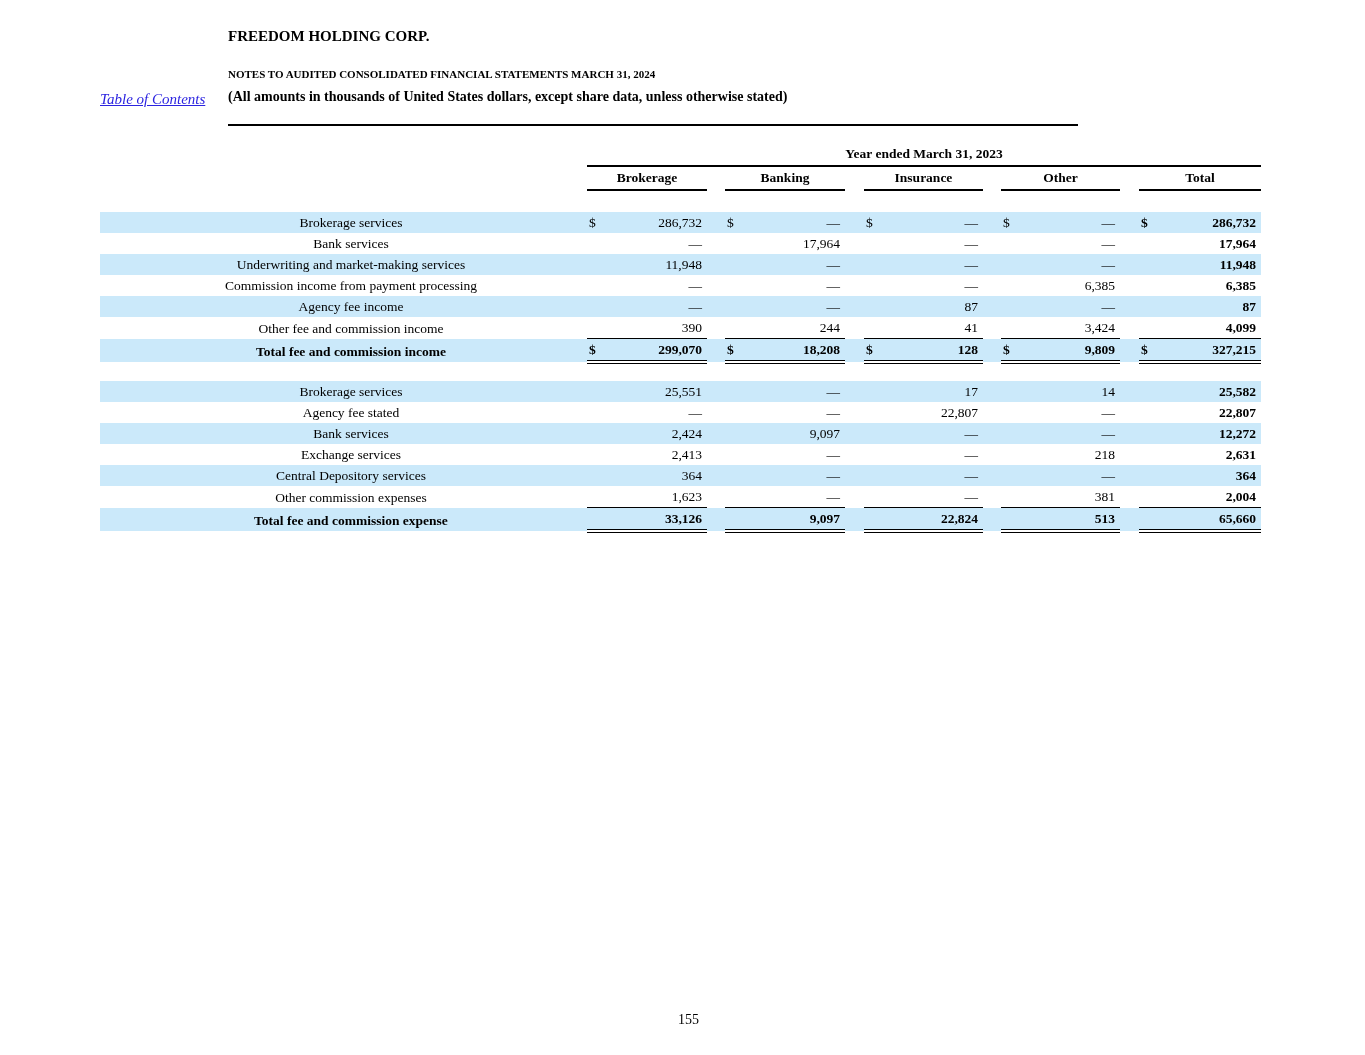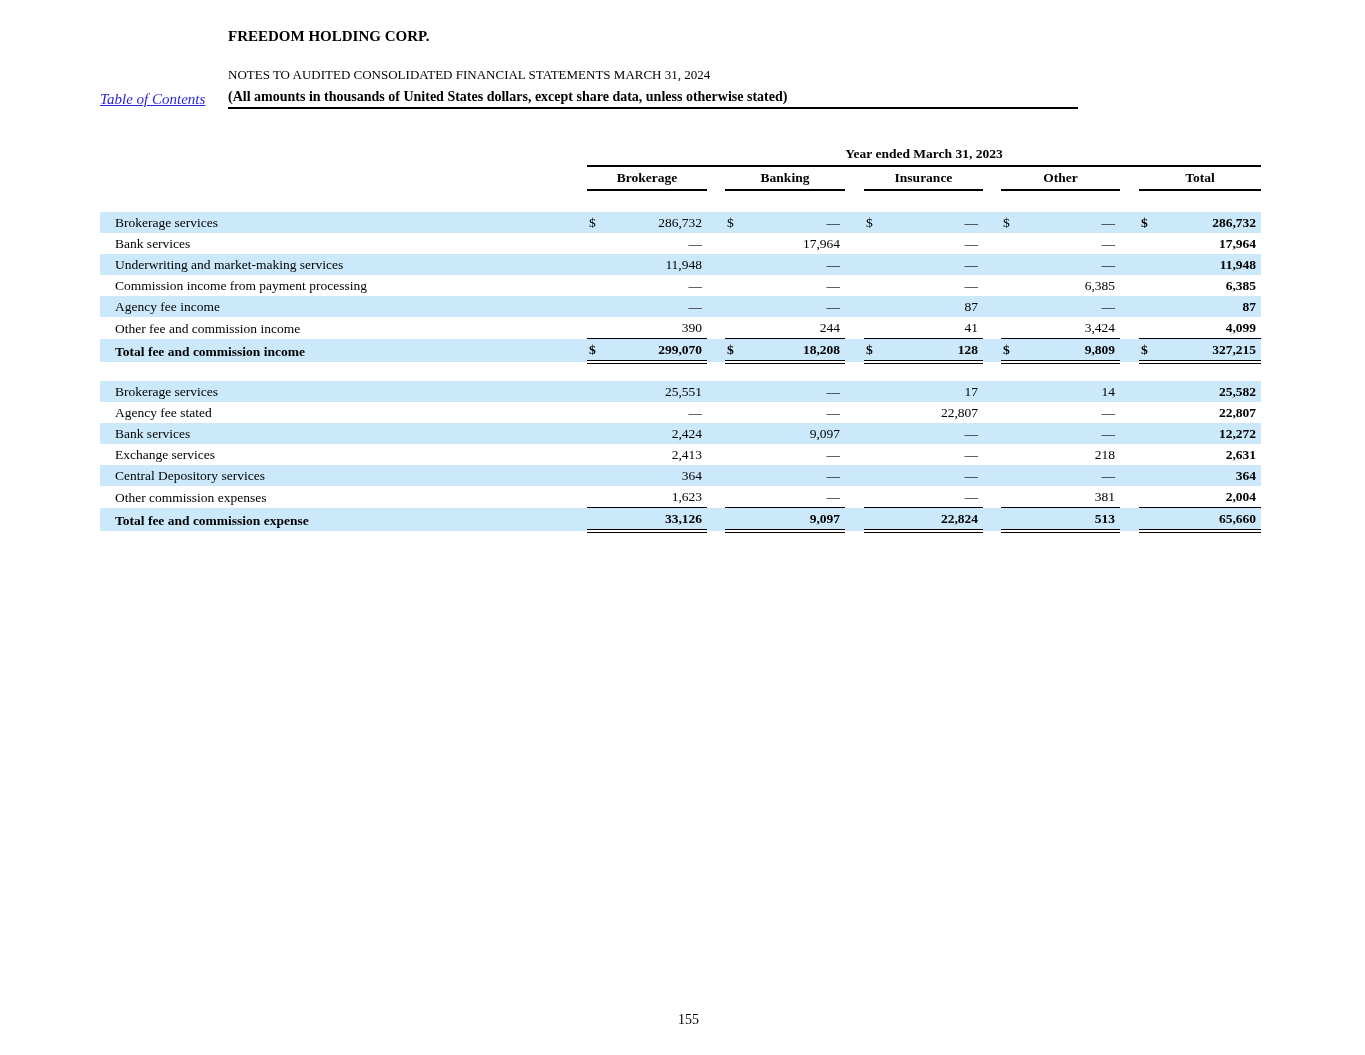"NOTES TO AUDITED CONSOLIDATED FINANCIAL" .title { font-size: 13px -> 11px; font-weight: normal -> bold }
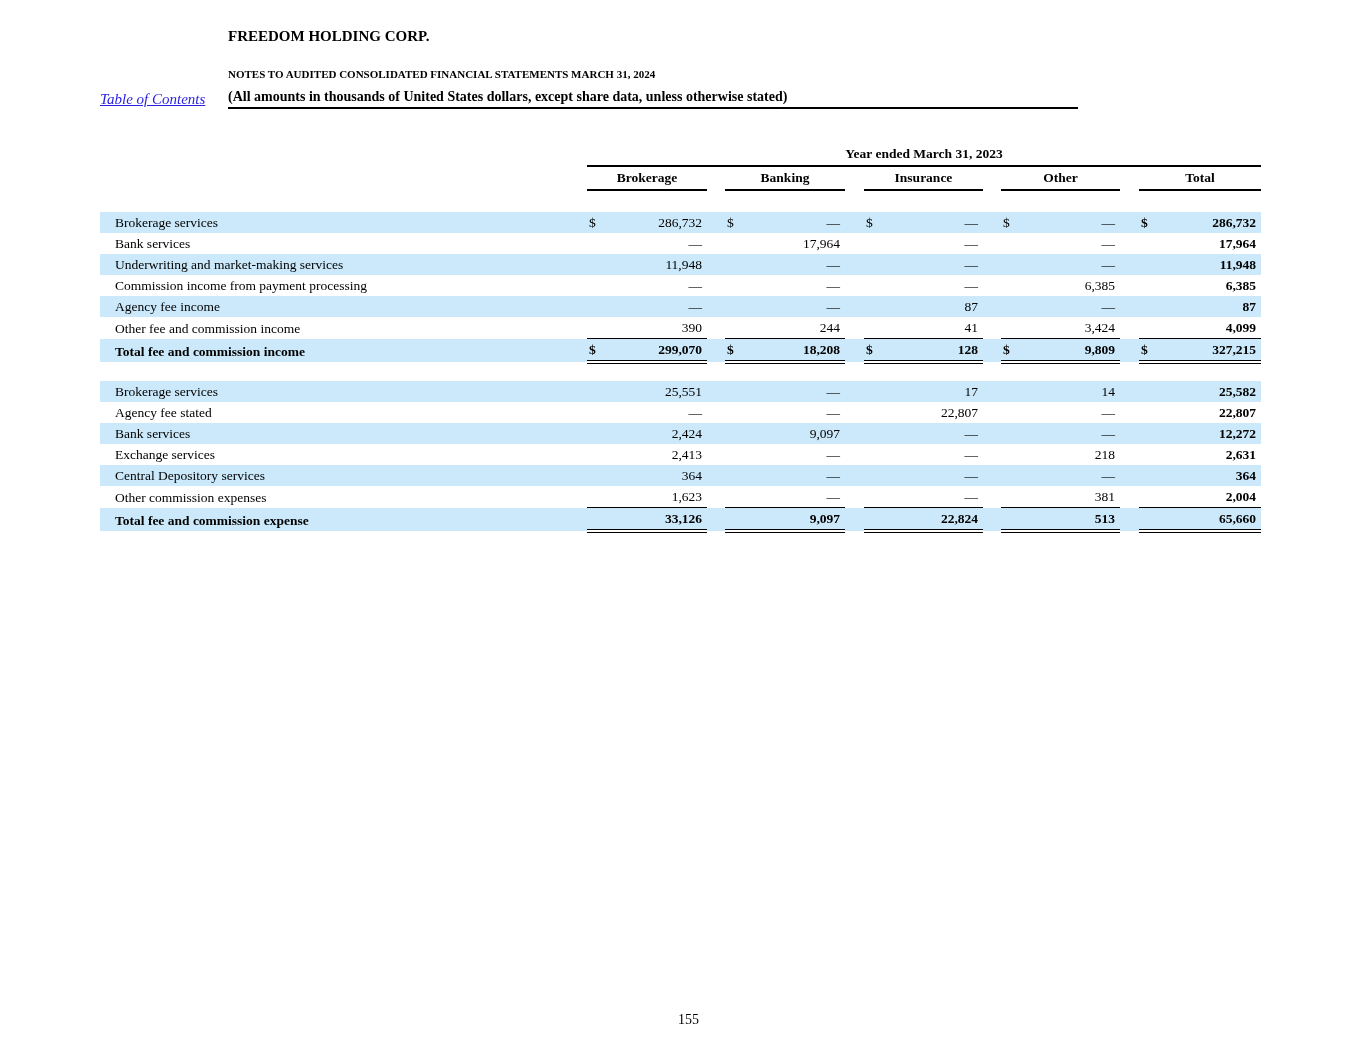"(All amounts in thousands of" .subtitle { padding-bottom: 2px -> 19px }
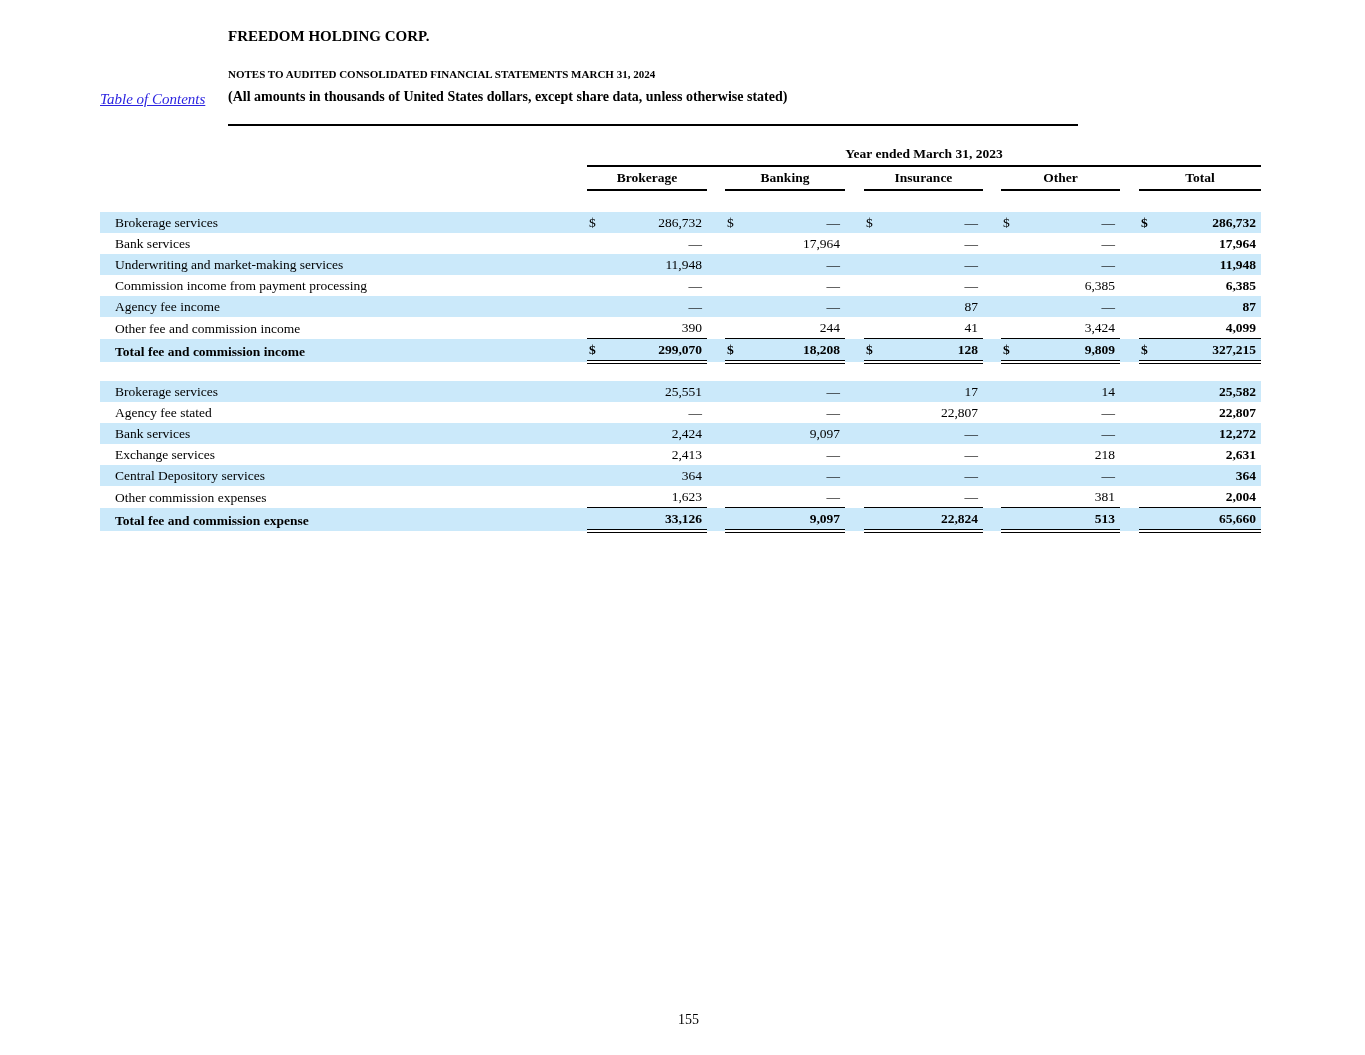"Brokerage services" td.lbl { text-align: left -> center }
